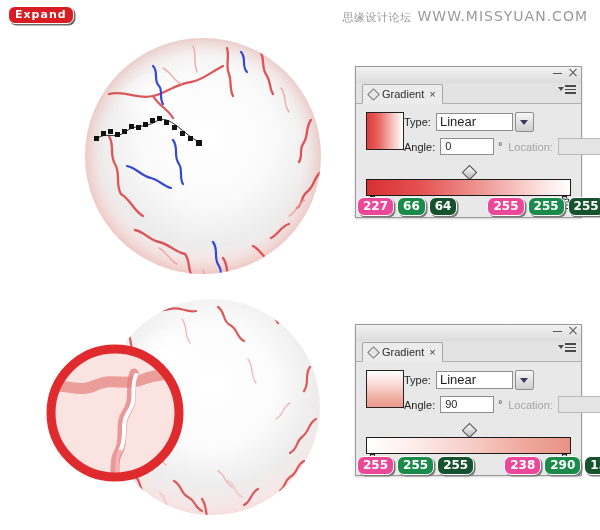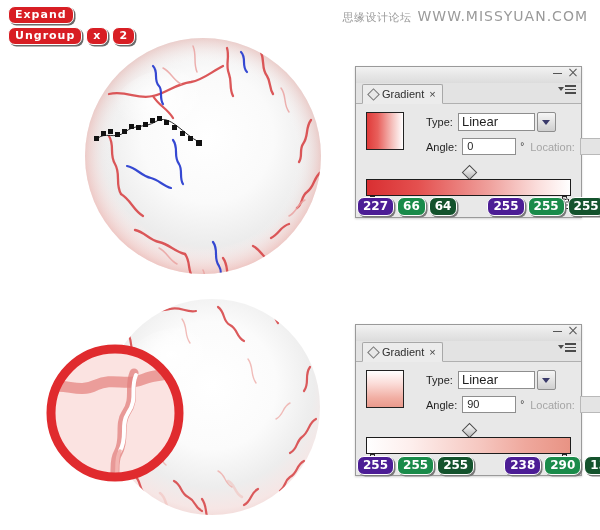"Ungroup" div.badge-line { html: <div> <span>Ungroup</span> <span>x</span> <span>2</span> </div> -> none }
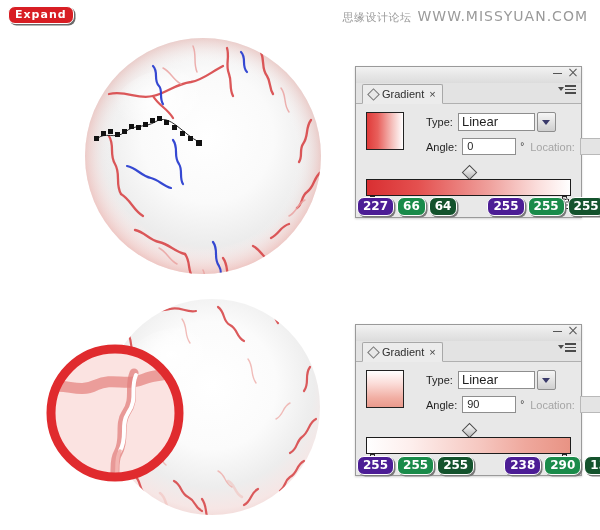"Type:" .row1 { gap: 22px -> 0 }
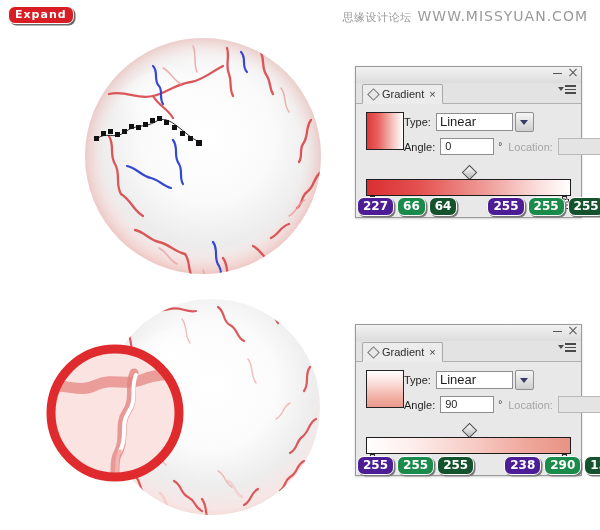"227" .chip.r { background: #4c1d95 -> #ec4899 }
